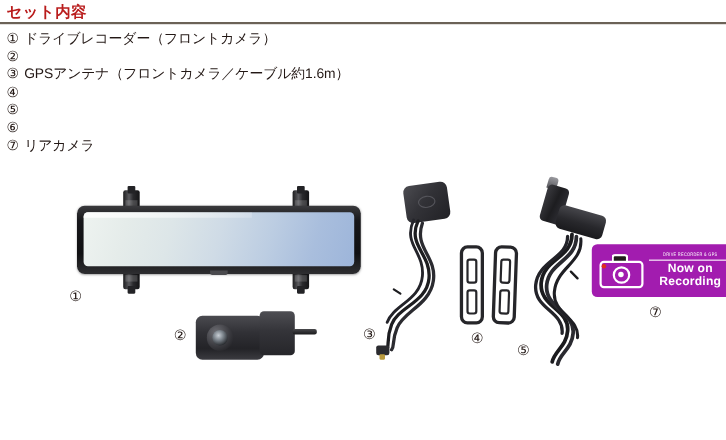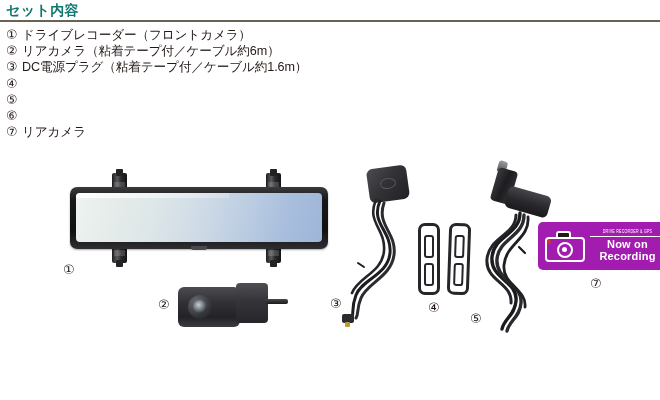"セット内容" #header-title { color: #0f766e -> #b91c1c }
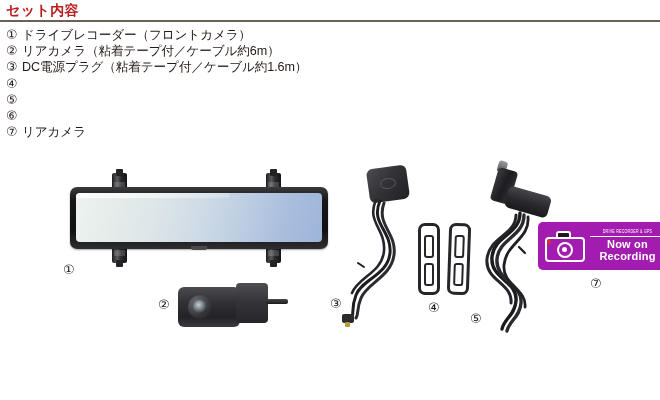"リアカメラ（粘着テープ付／ケーブル約6m）" span.list-text { html: <span>リアカメラ（粘着テープ付／ケーブル約6m）</span> -> none }
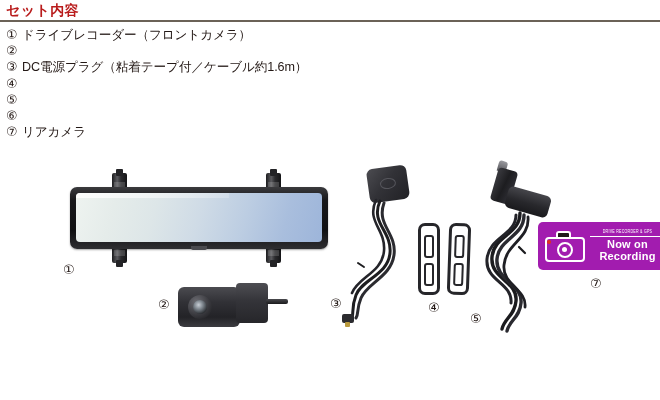"DC電源プラグ（粘着テープ付／ケーブル約1.6m）" span.list-text { text: DC電源プラグ（粘着テープ付 -> GPSアンテナ（フロントカメラ }
